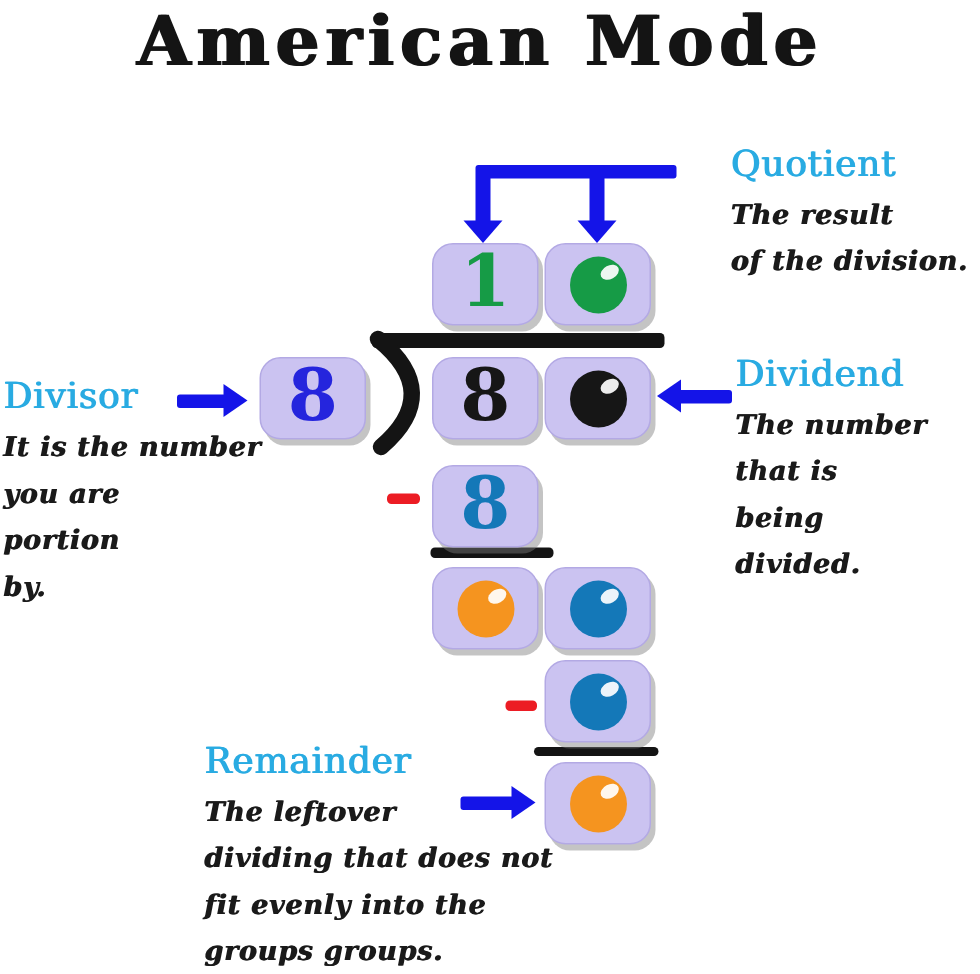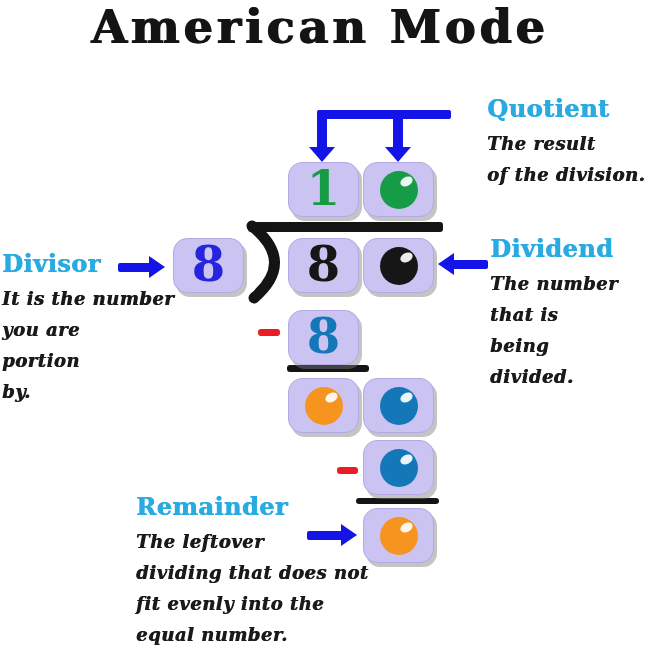"Quotient" .label-title { font-weight: bold -> normal }
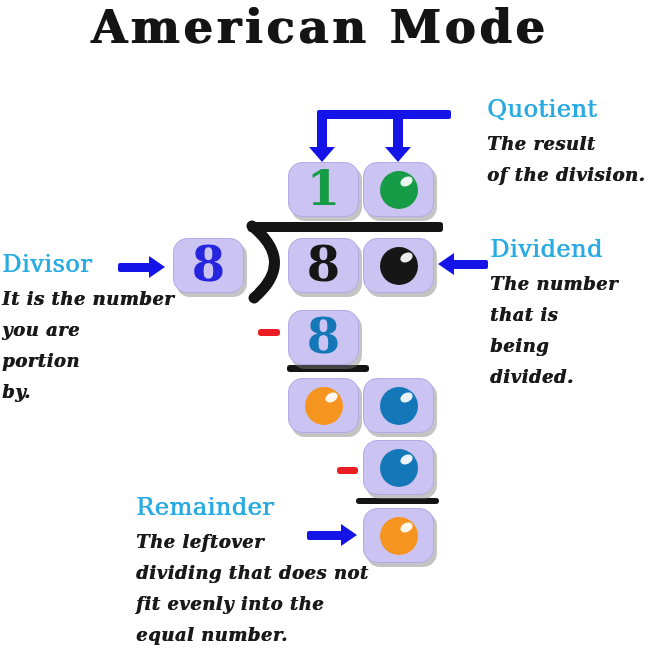"equal number." div.lbl-line { text: equal number -> groups groups }
